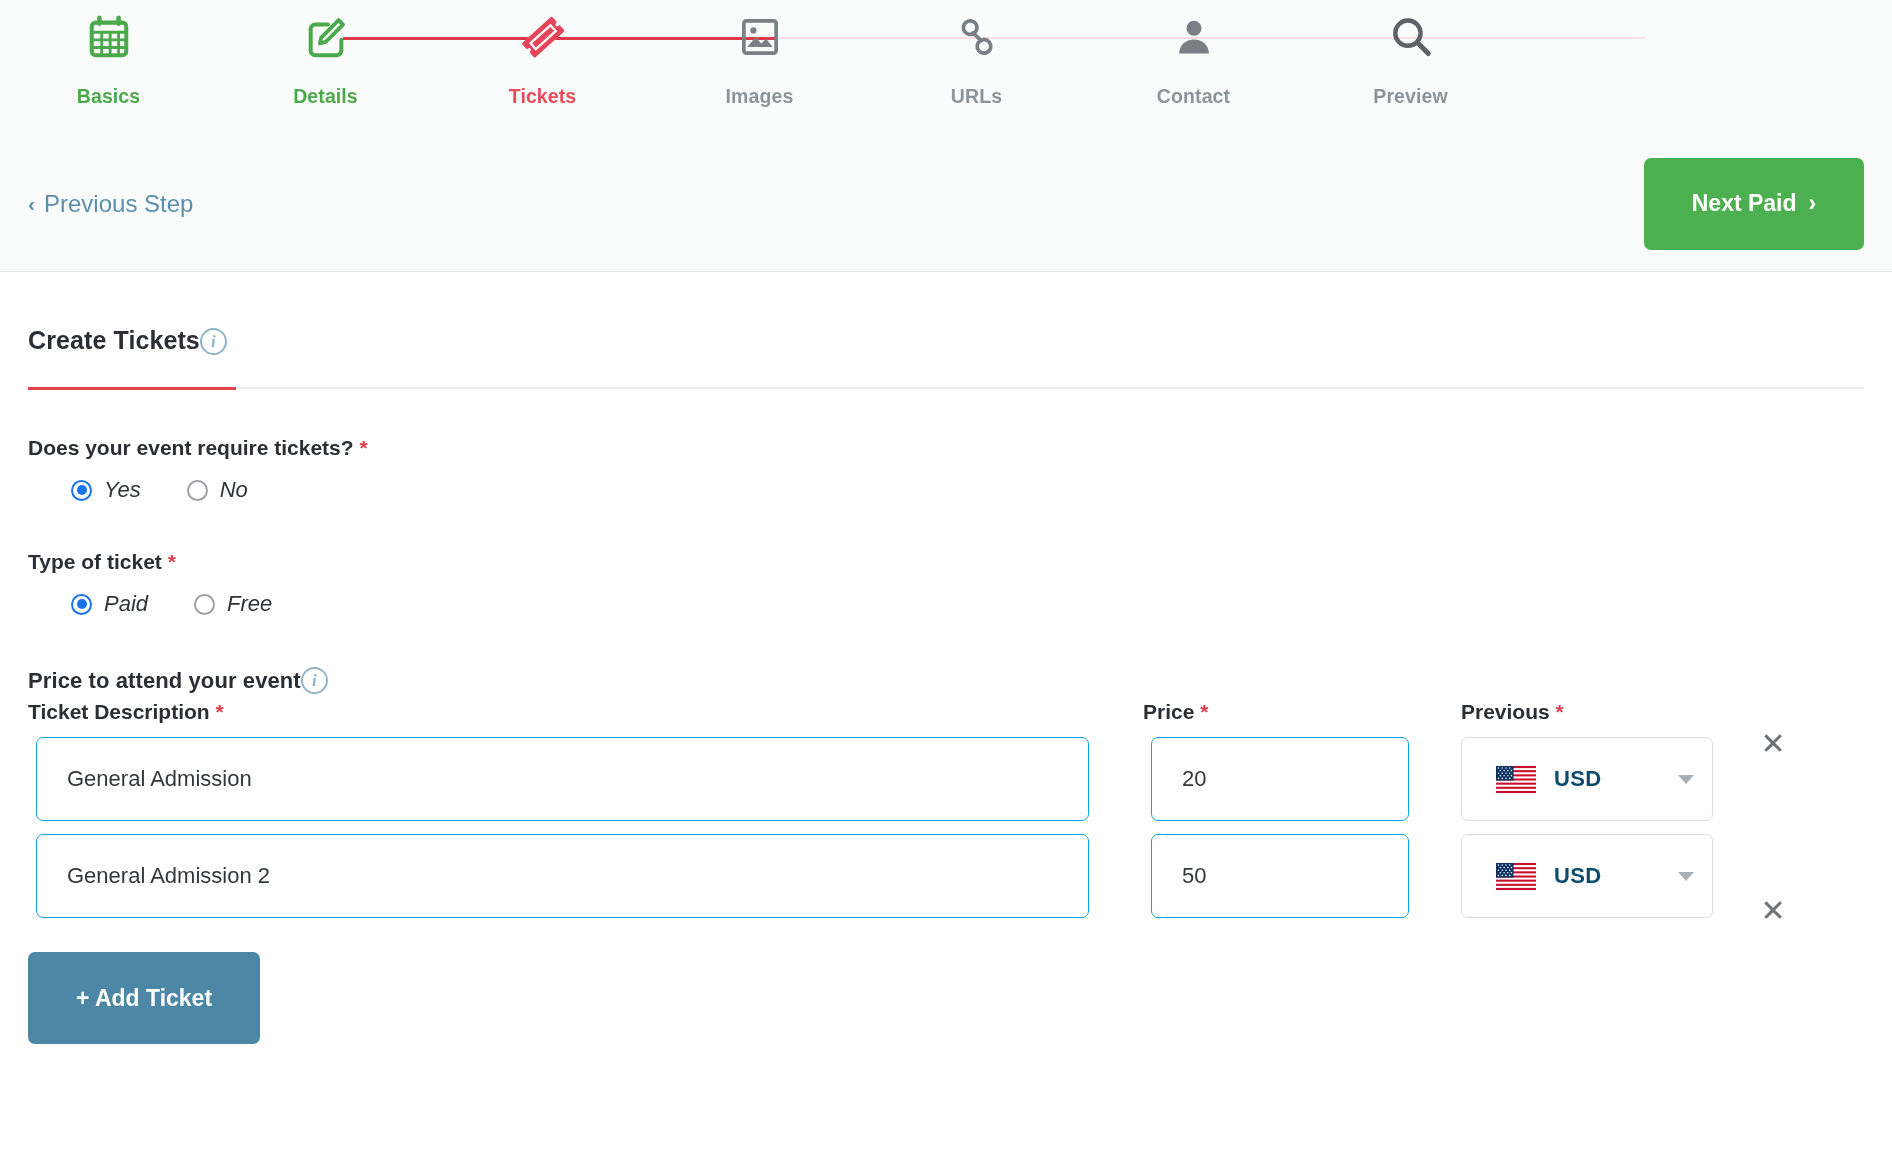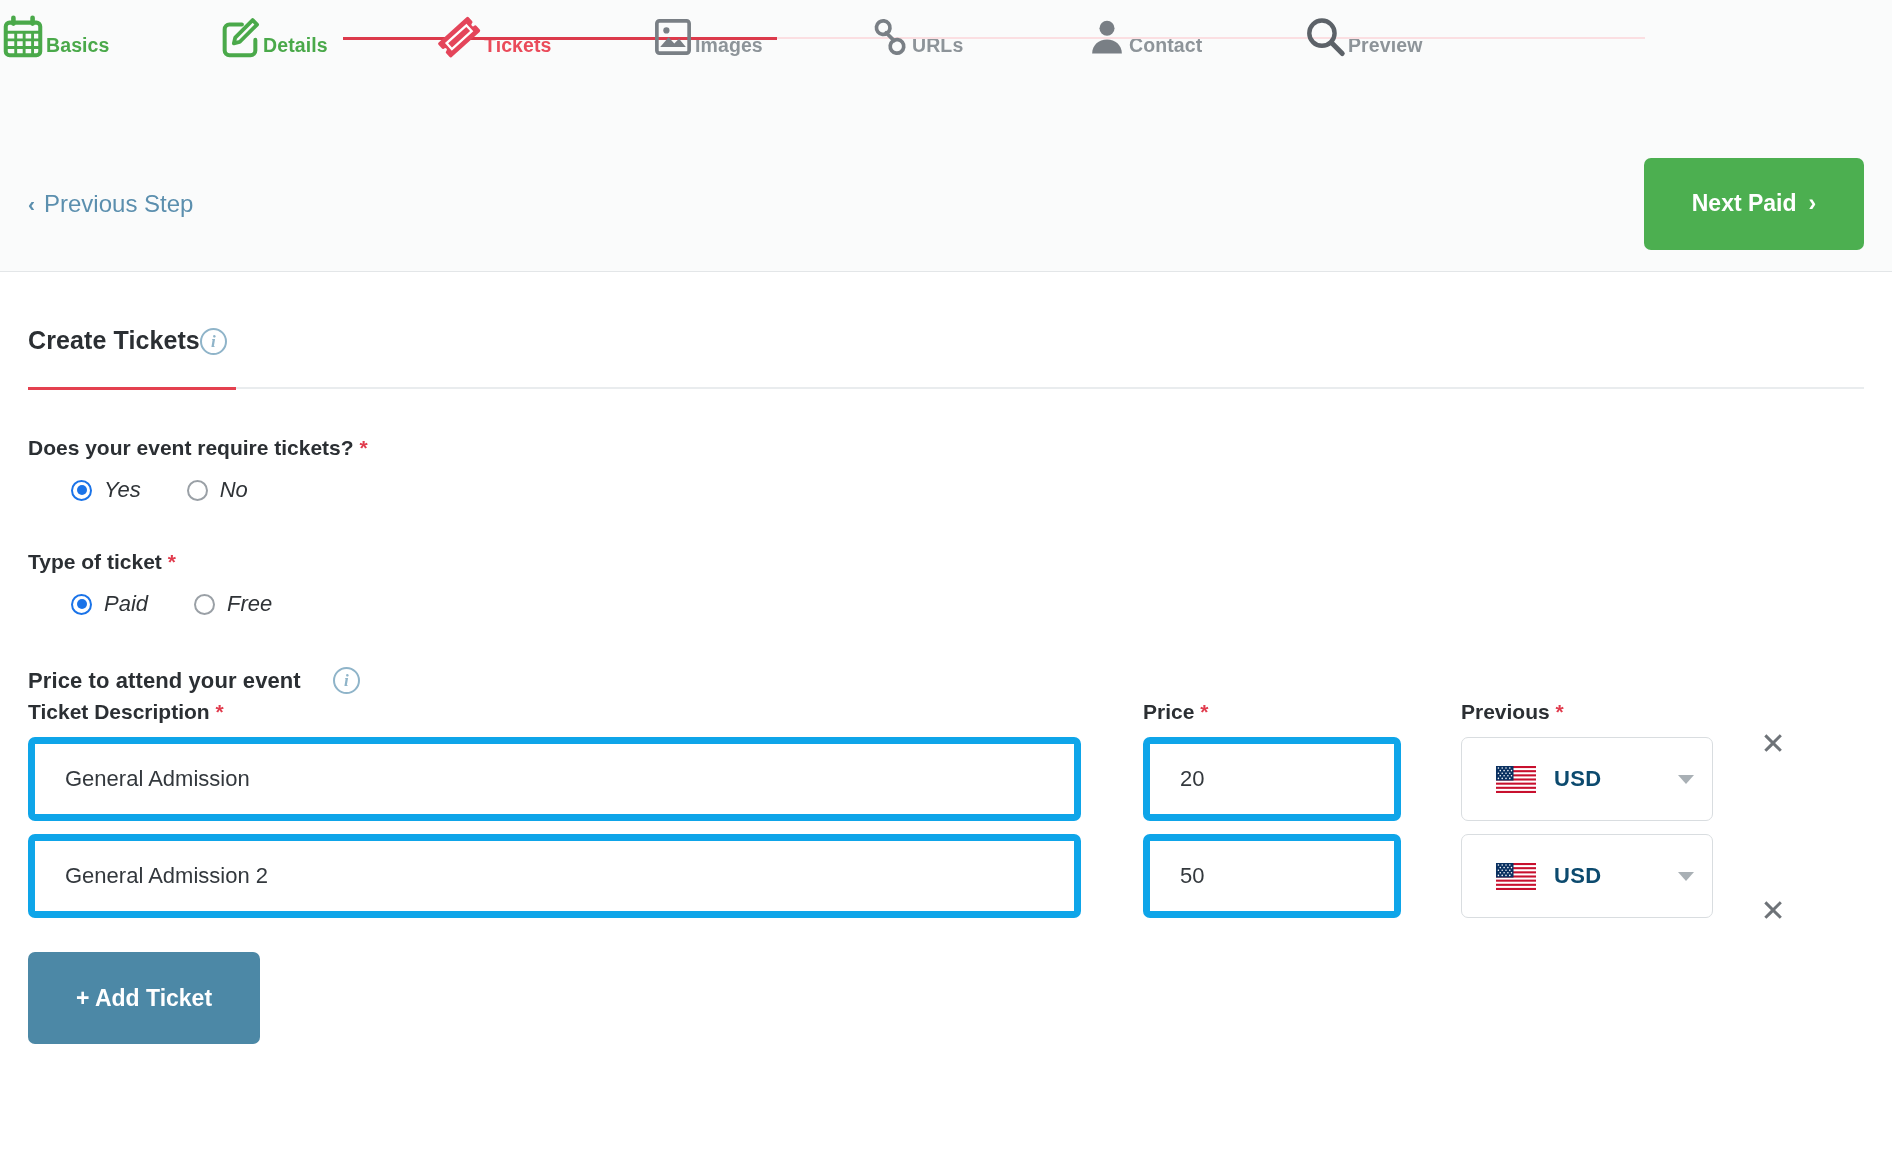"Basics" .step { flex-direction: row -> column }
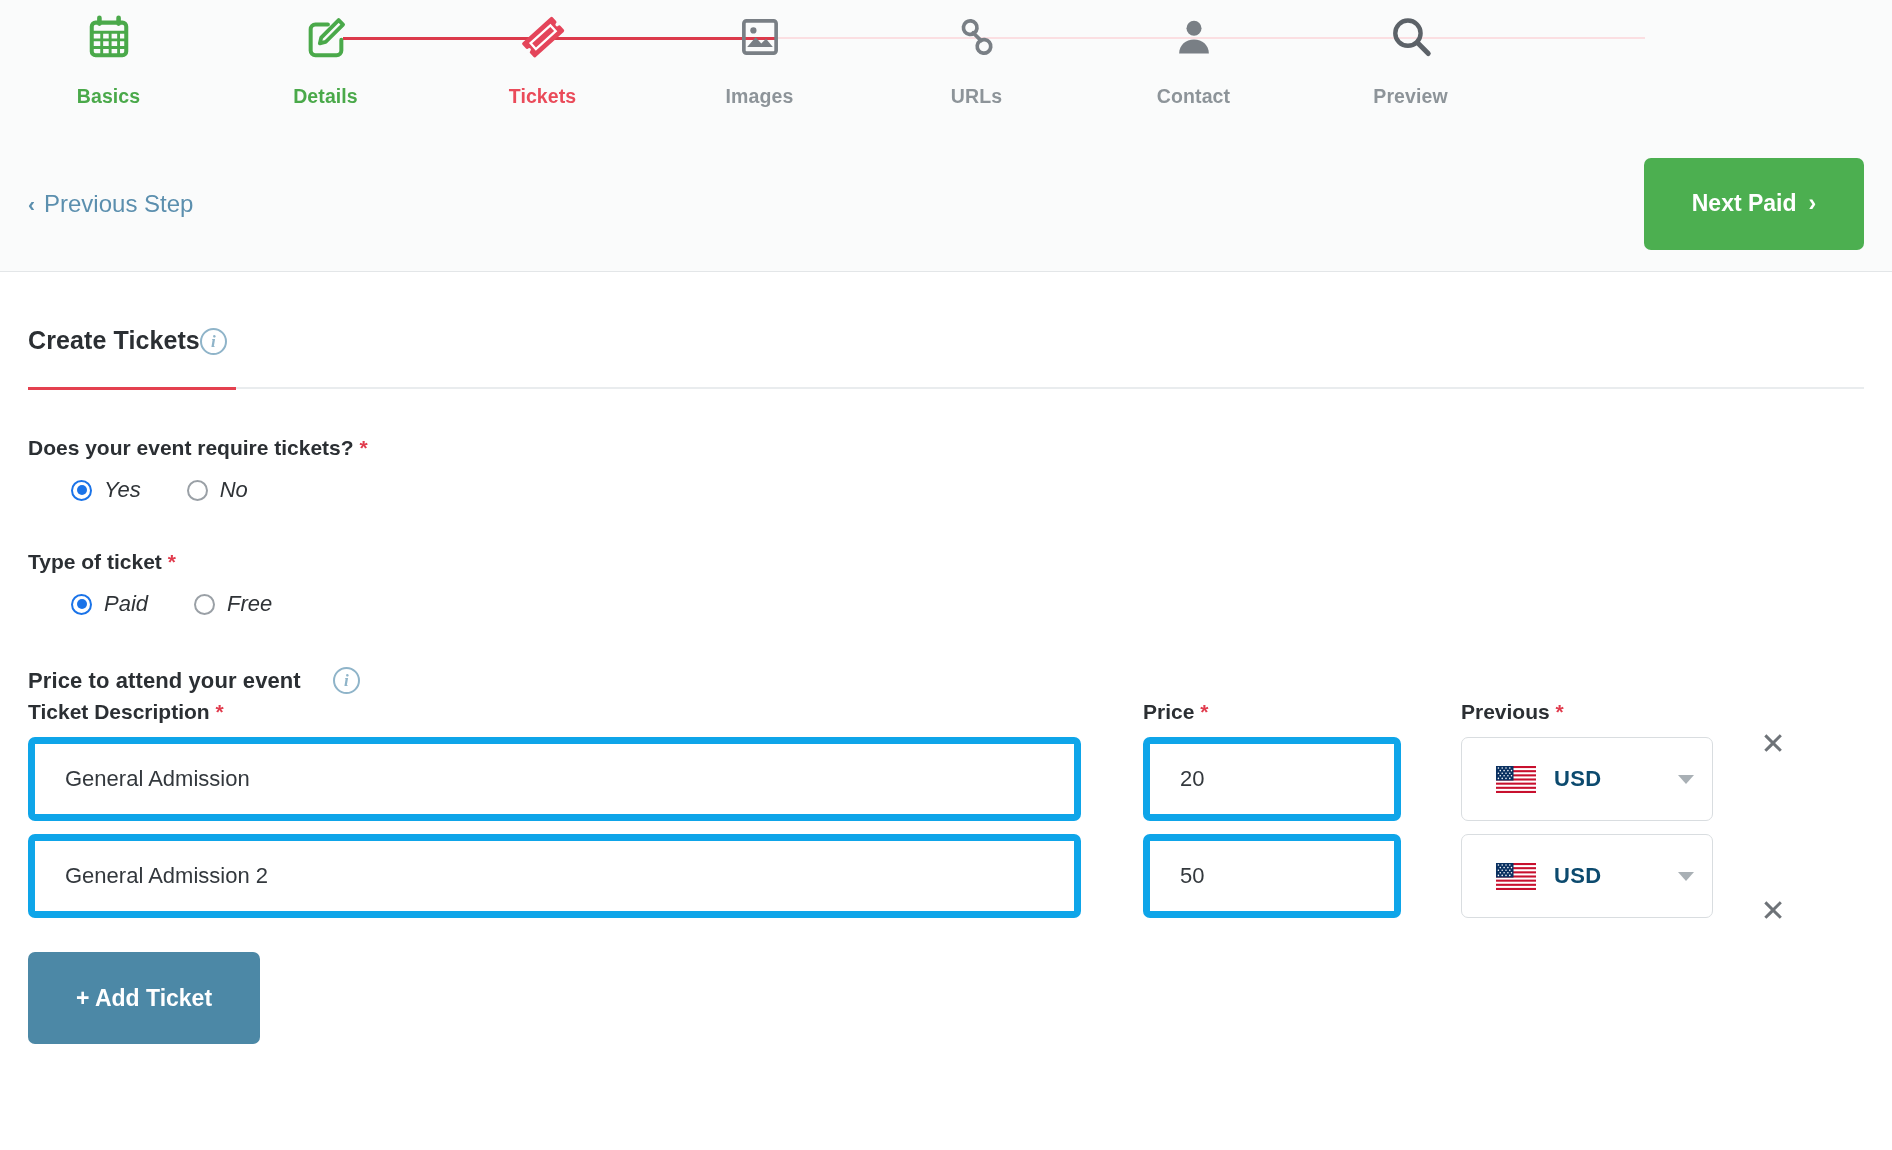"Price to attend your event" .price-head { gap: 32px -> 0 }
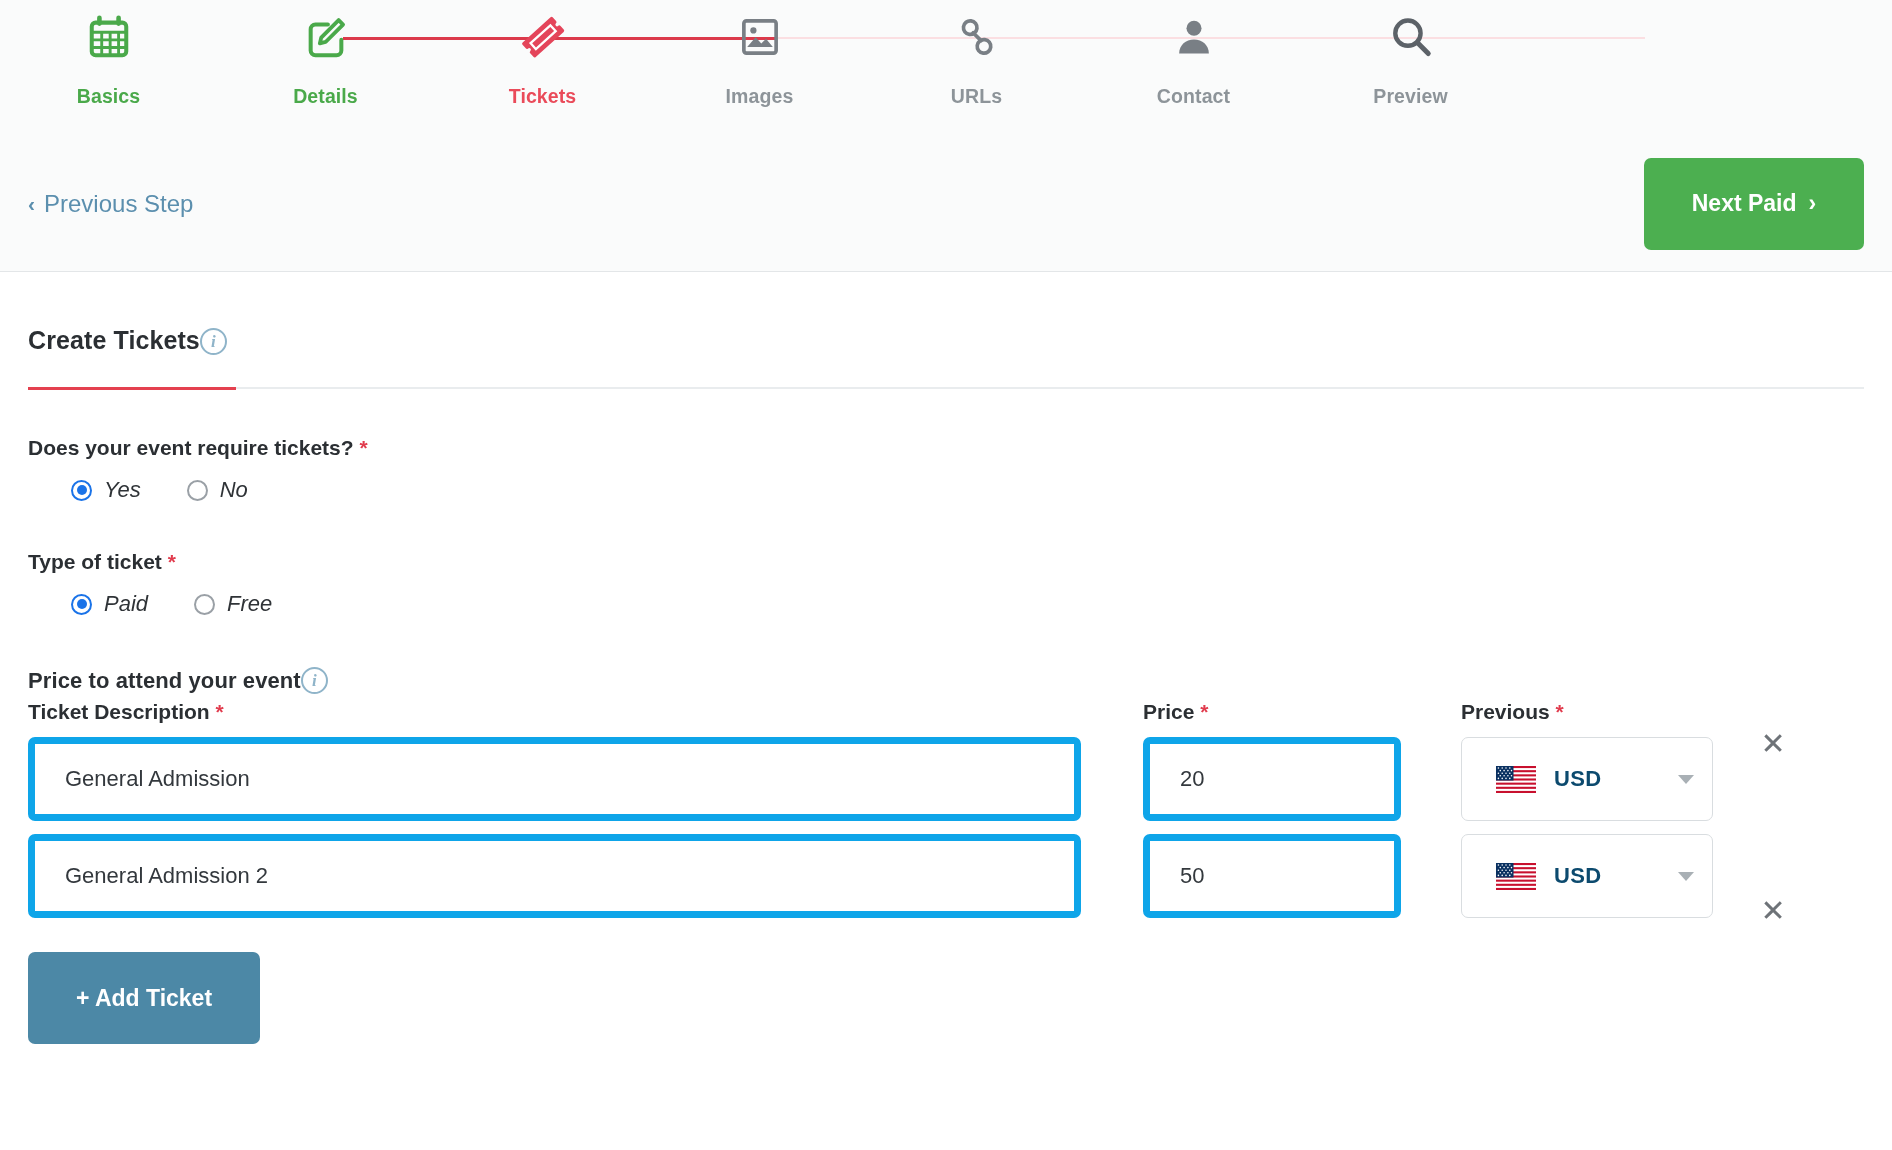"General Admission" .txt-input { border: 7px solid #0ea5e9 -> 1px solid #0ea5e9; margin-left: none -> 8px }
